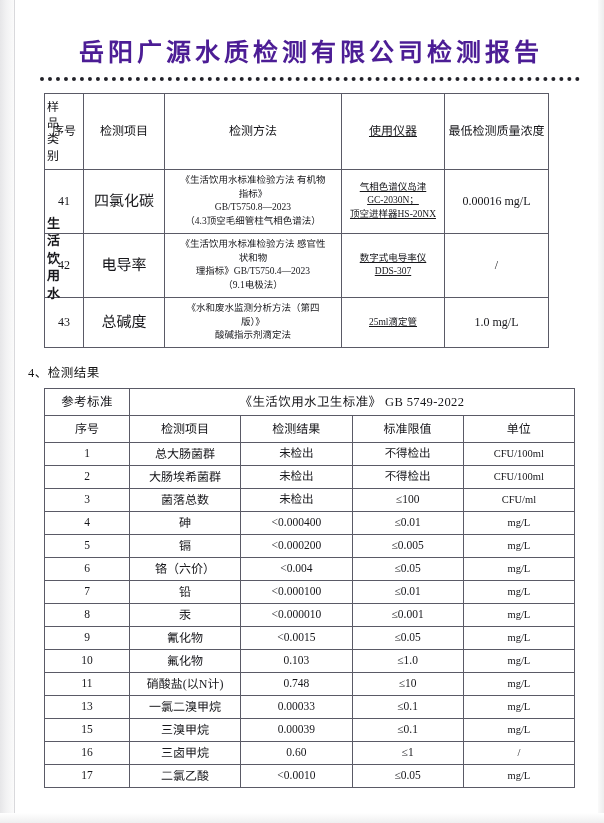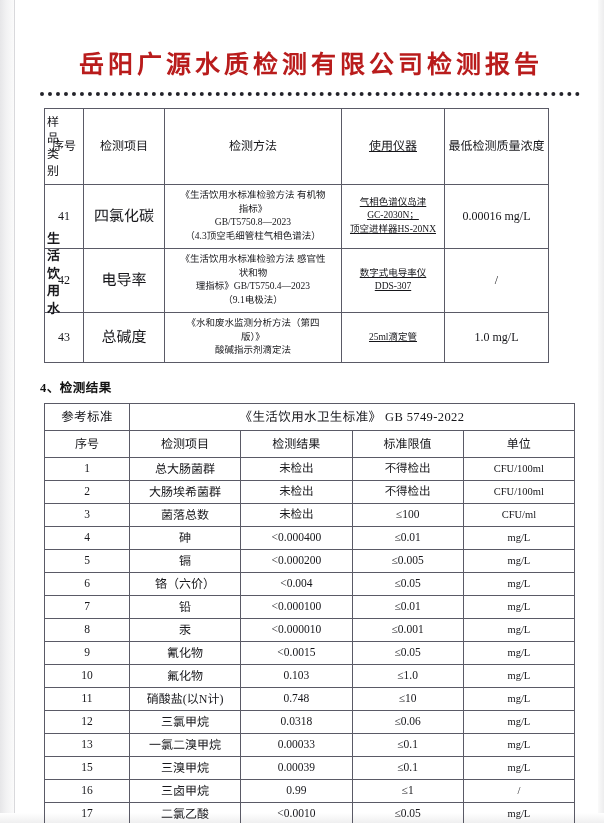"岳阳广源水质检测有限公司检测报告" .doc-title { color: #b91c1c -> #4c1d95; margin: 12px -> 0 }
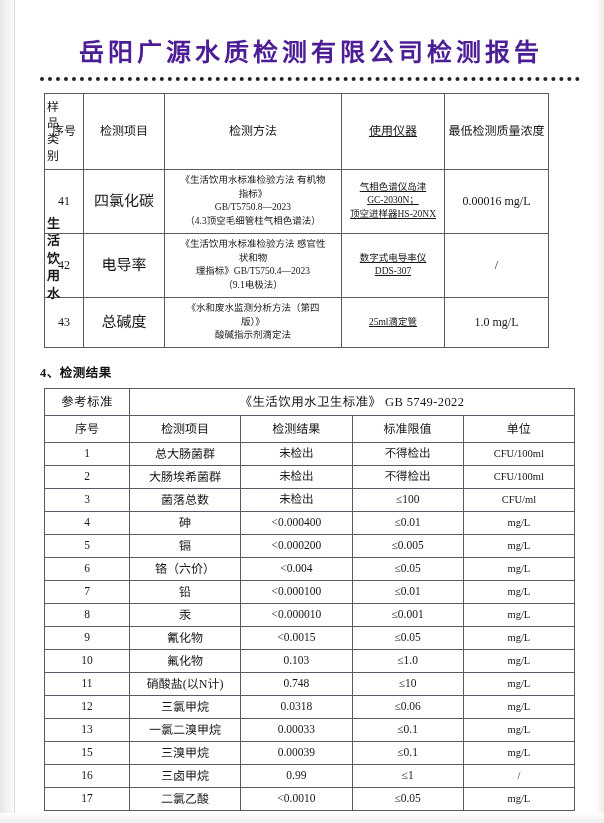"4、检测结果" .section-heading { font-weight: bold -> normal; margin: 14px 0 7px 40px -> 14px 0 7px 28px }
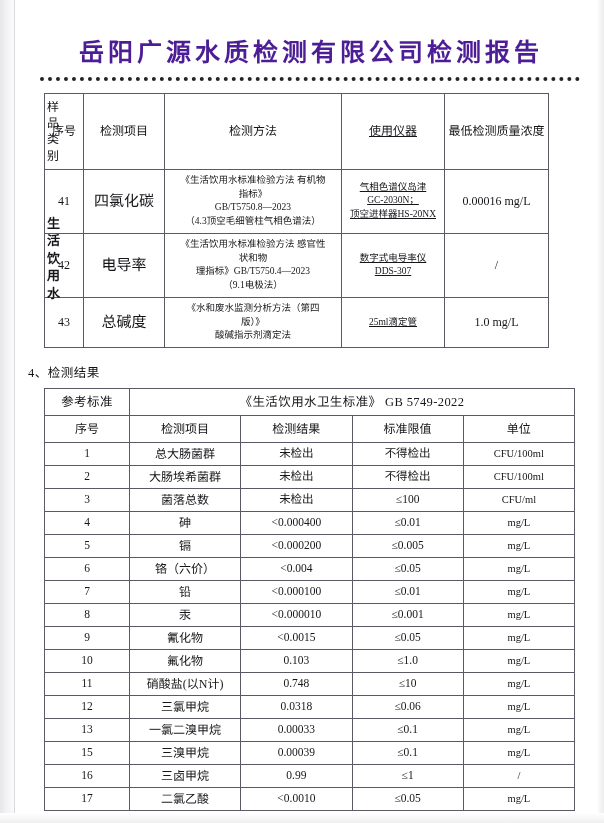"12" tr { html: <tr> <td>12</td> <td>三氯甲烷</td> <td>0.0318</td> <td>≤0.06</td> <td>mg/L</td> </tr> -> none }
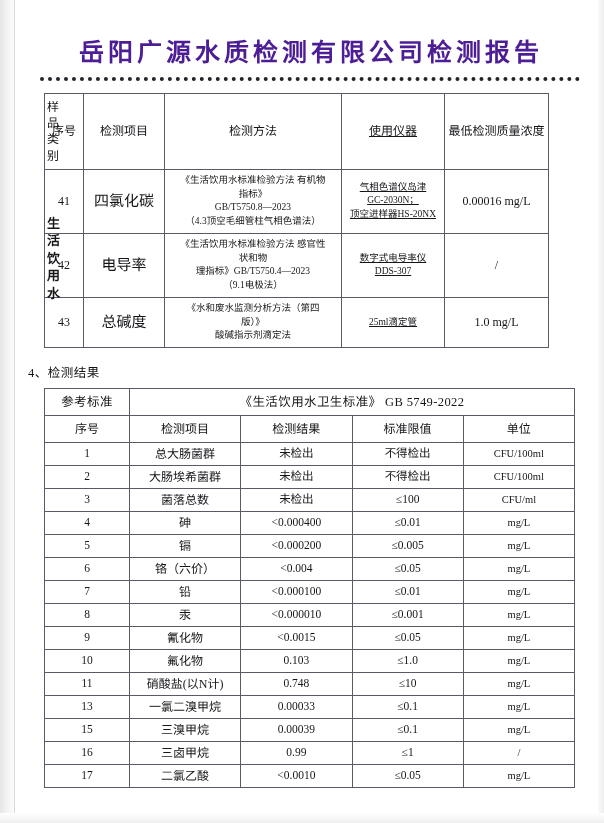"0.99" td.c-result { text: 0.99 -> 0.60 }
